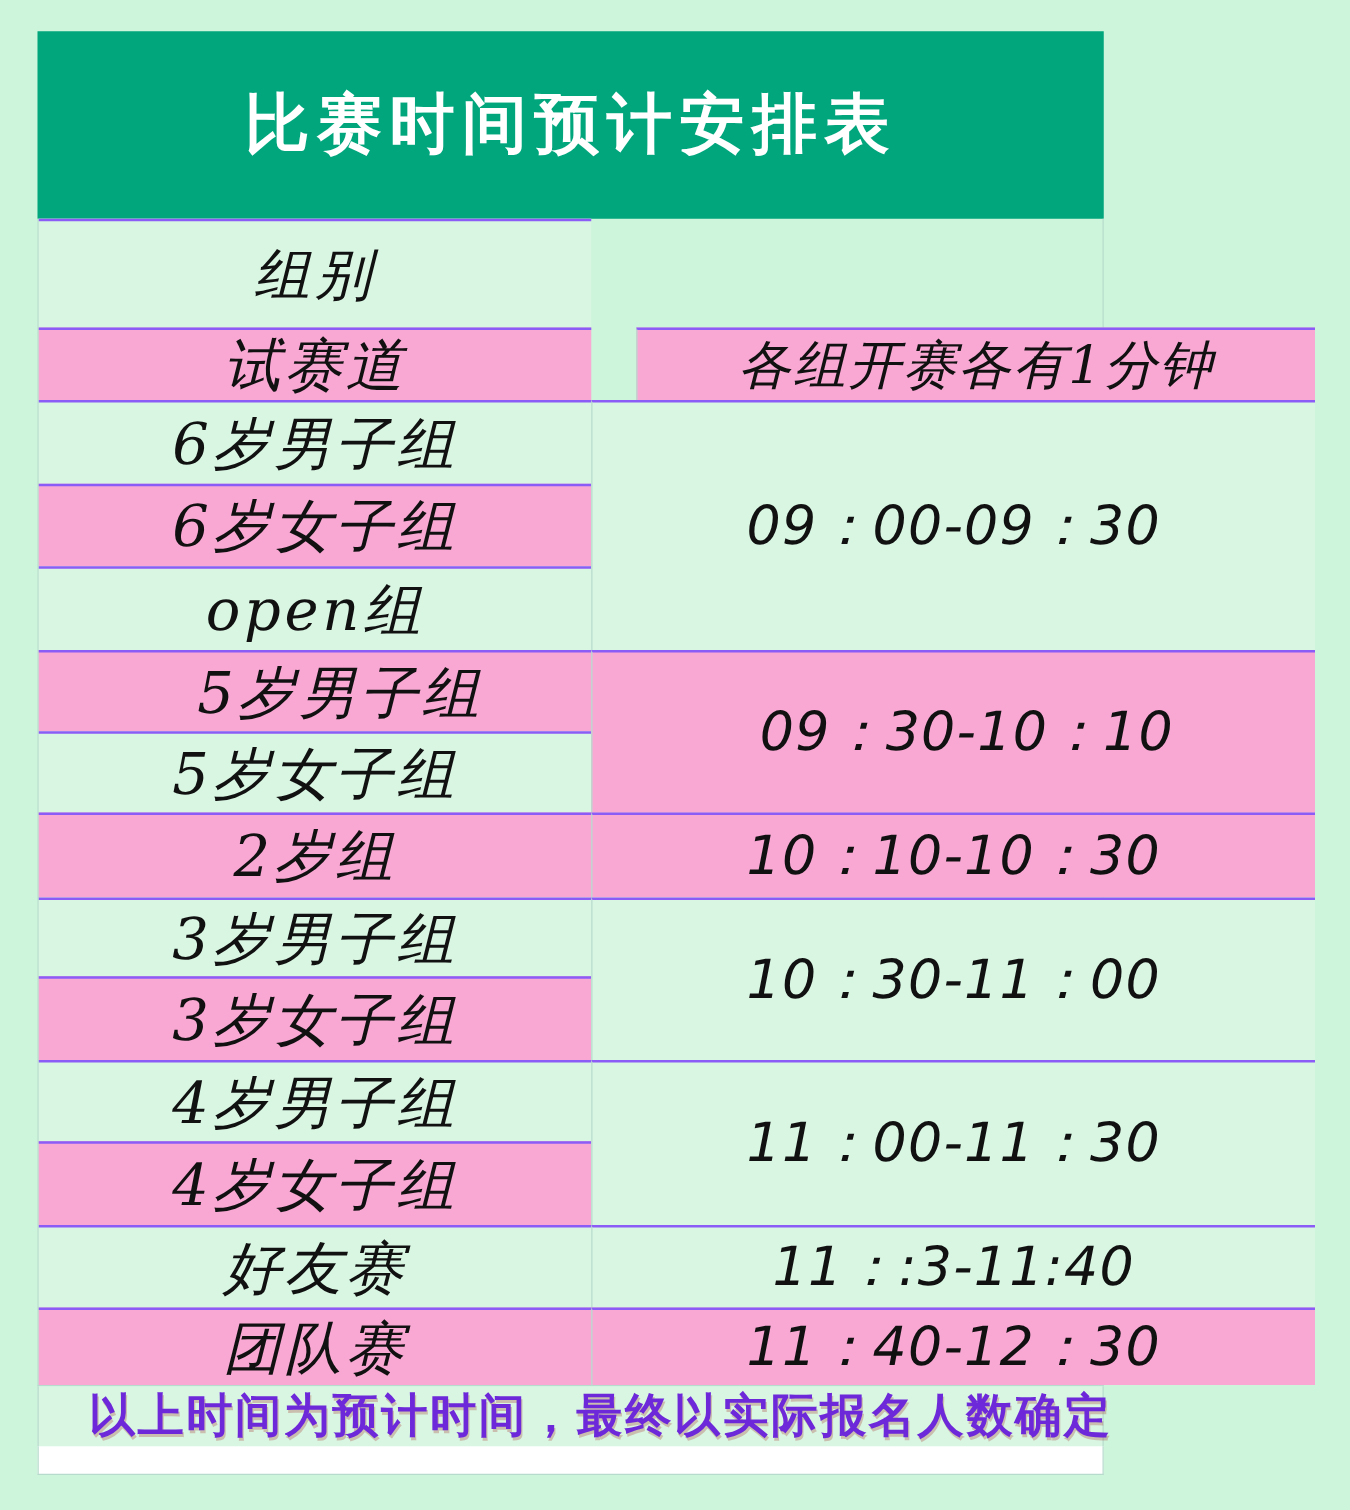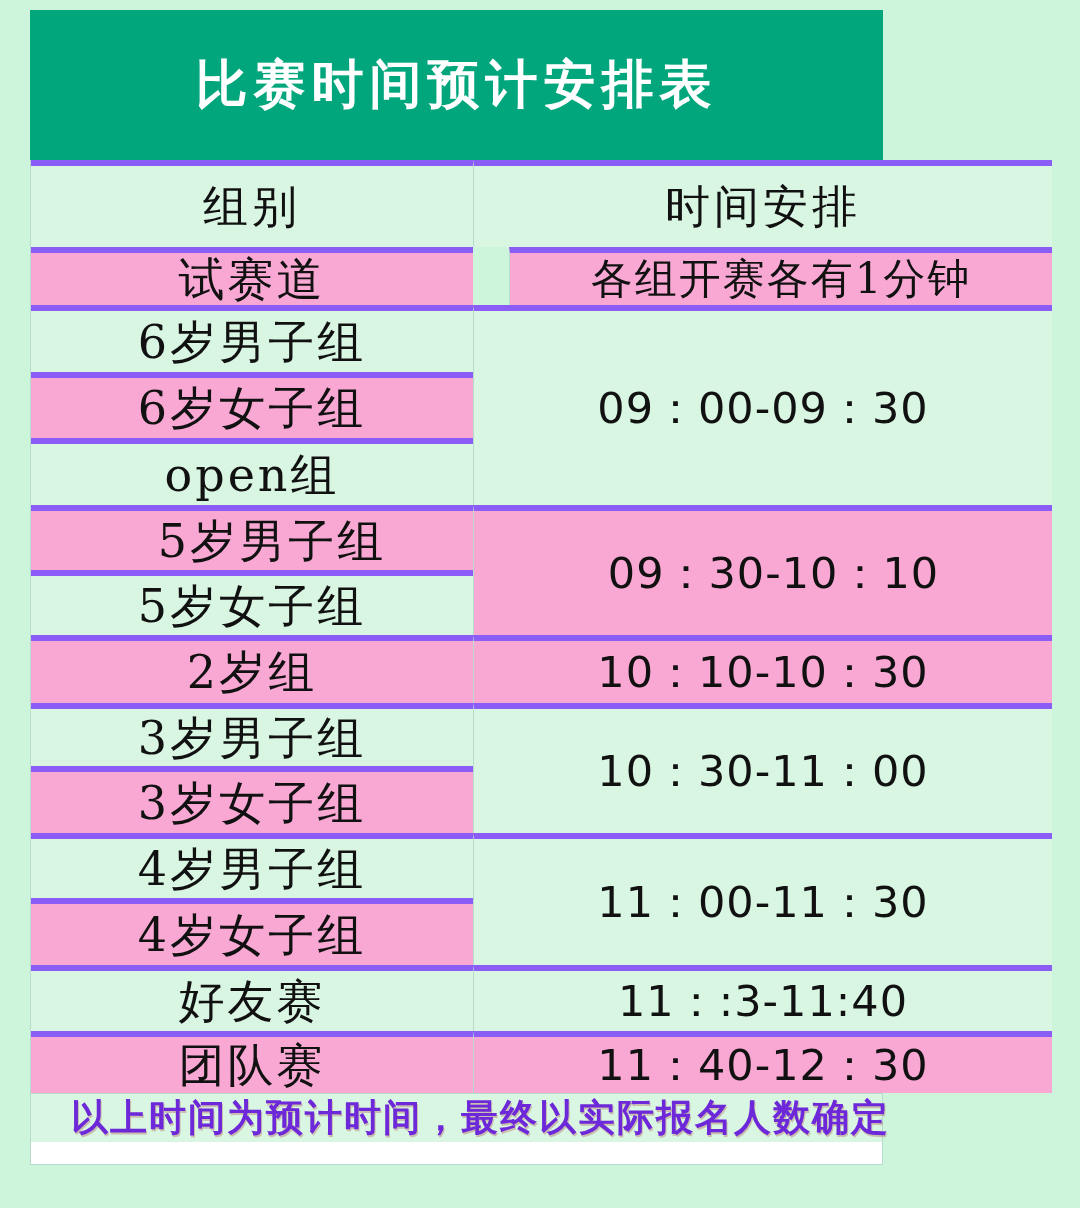"比赛时间预计安排表" .table-wrap { top: 10px -> 25px }
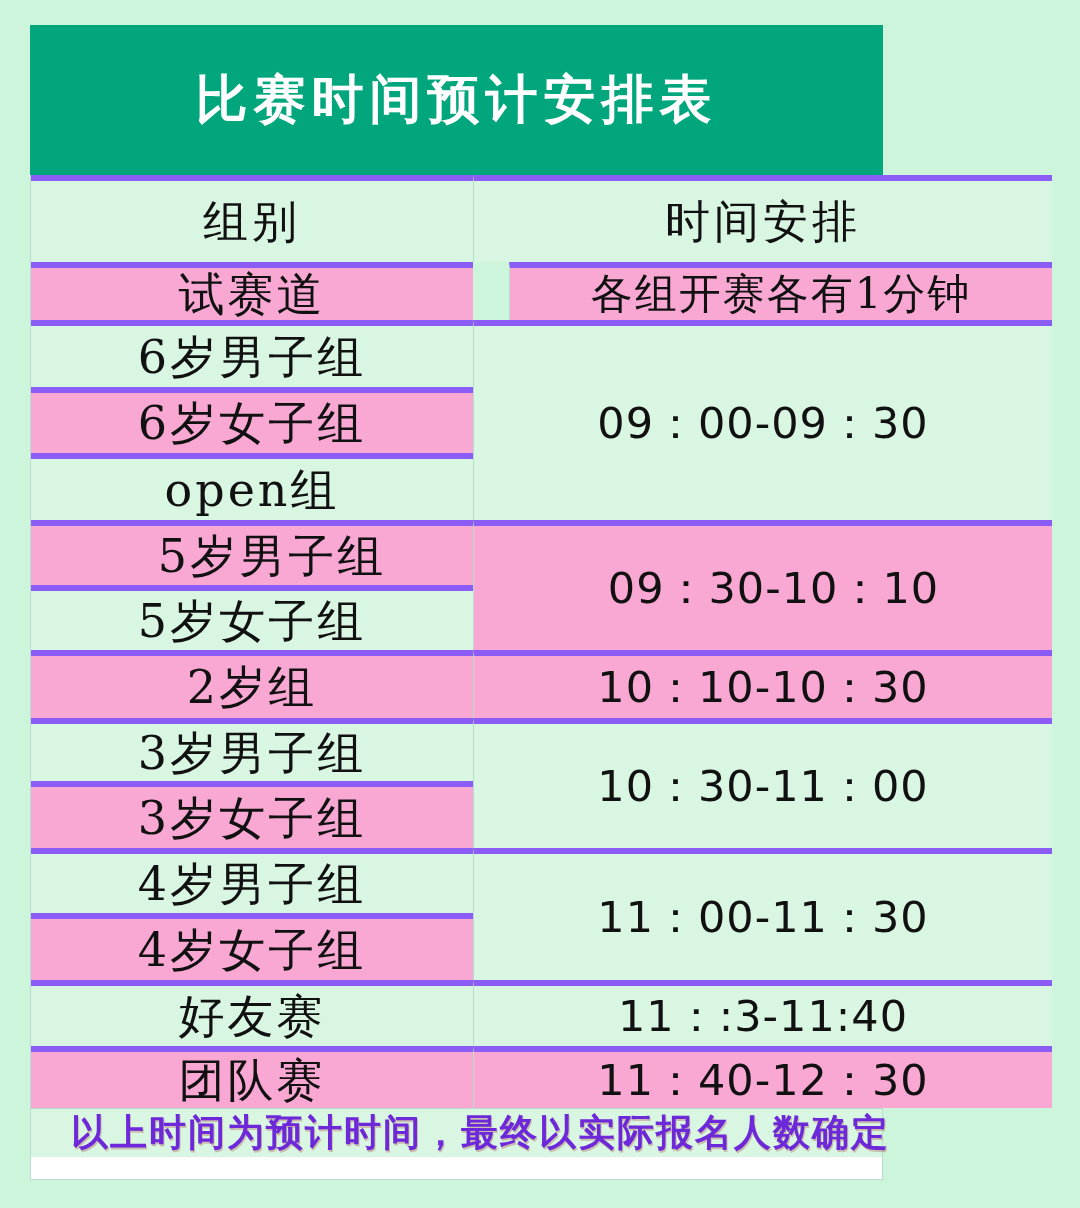"组别" .cell { border-top: 6px solid #8b5cf6 -> 2px solid #8b5cf6; font-style: none -> italic }
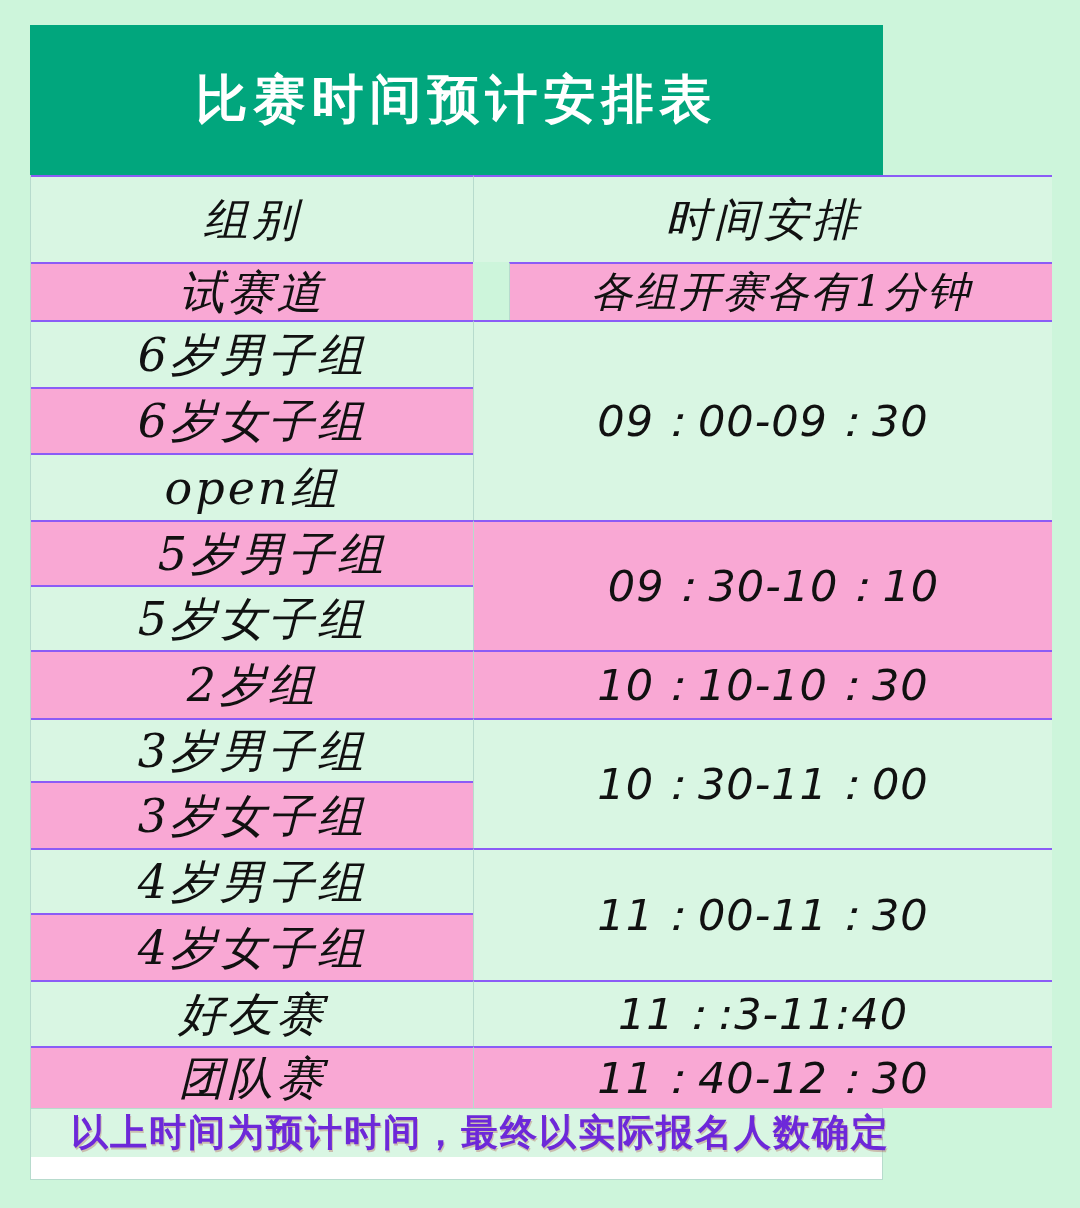"时间安排" div.cell { html: <div>时间安排</div> -> none }
